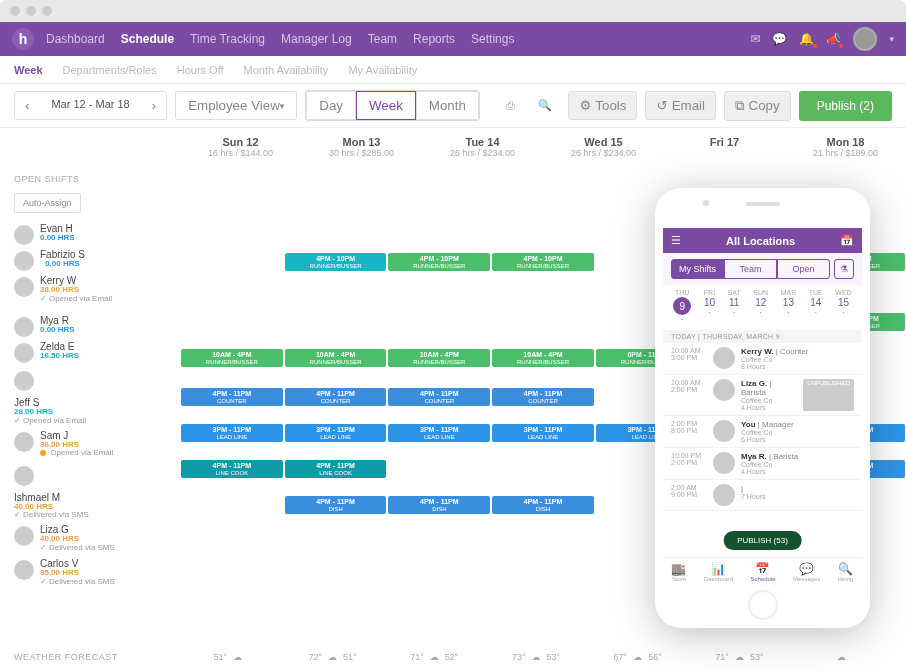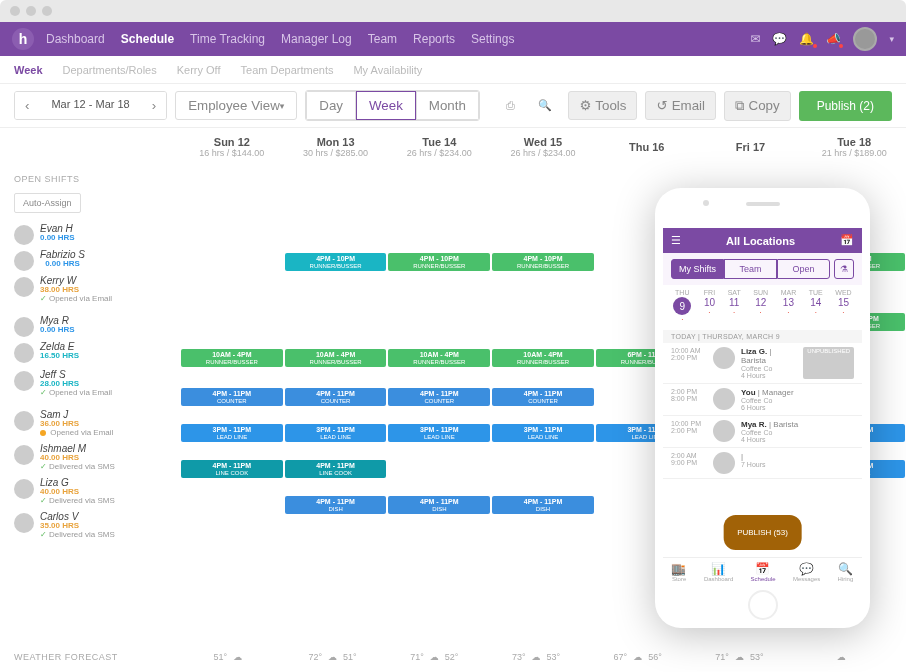"Kerry Off" span.sub-nav-item { text: Kerry -> Hours }
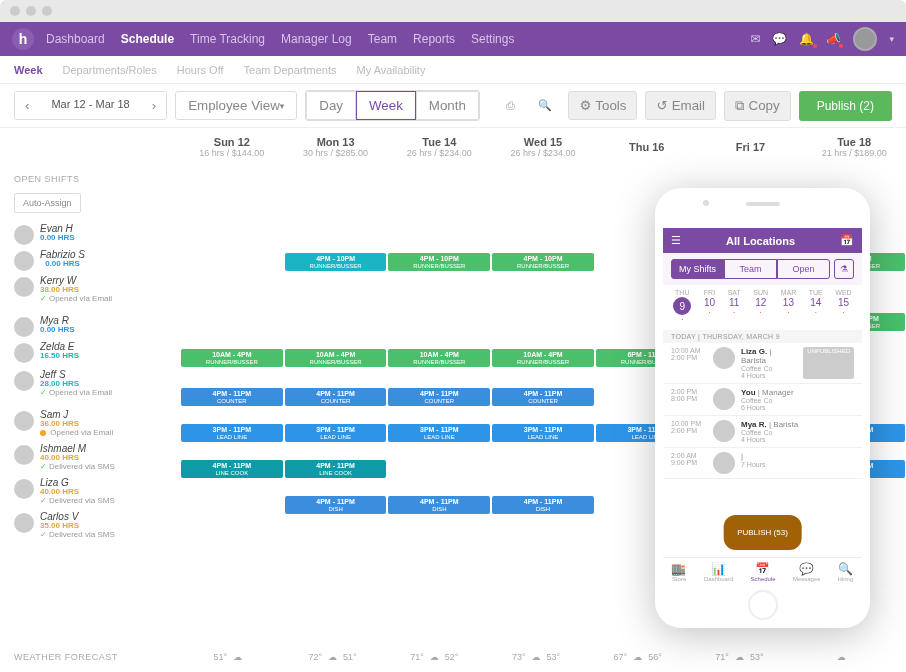"Team Departments" span.sub-nav-item { text: Team Departments -> Month Availability }
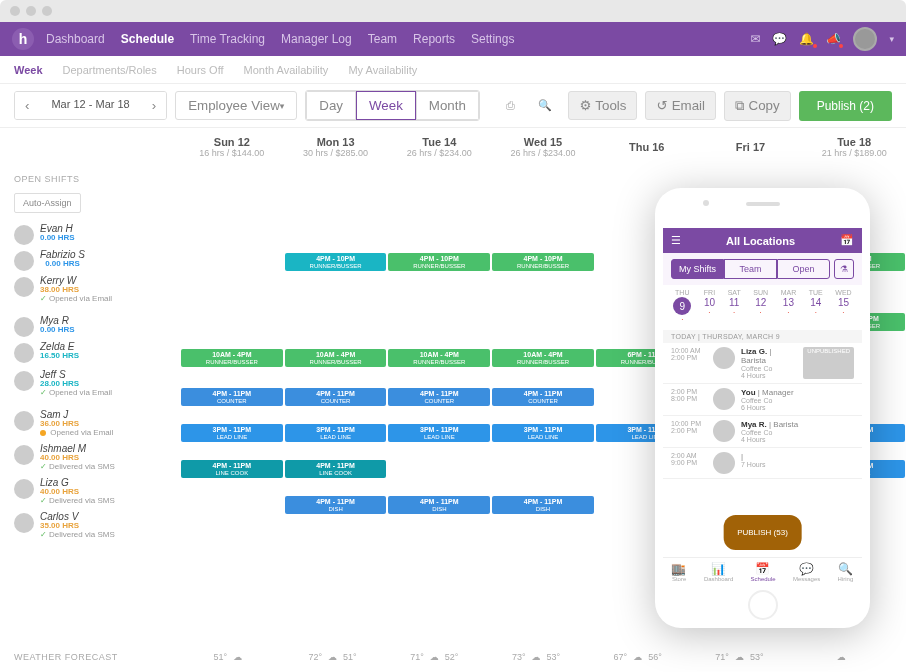"Sun 12" .day-headers { align-items: center -> none }
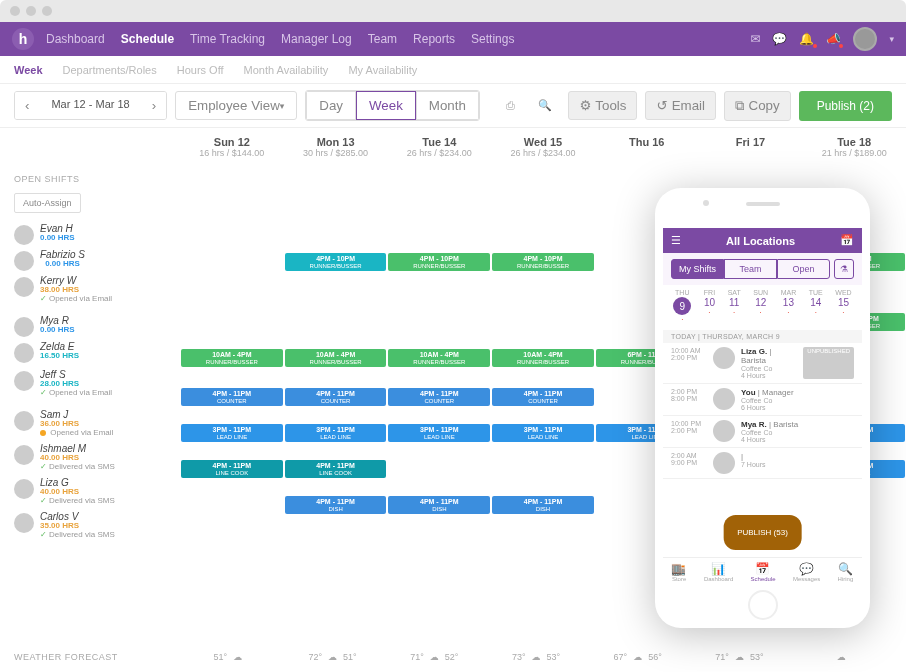"Thu 16" div.day-header { html: <div> <div>Thu 16</div> <div></div> </div> -> none }
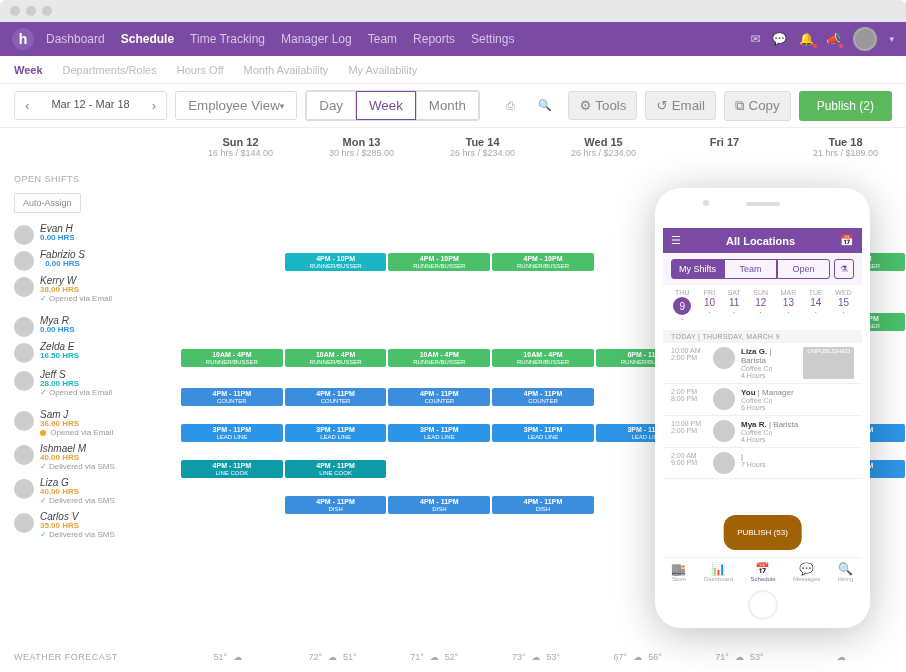"Tue 18" div.day-name { text: Tue -> Mon }
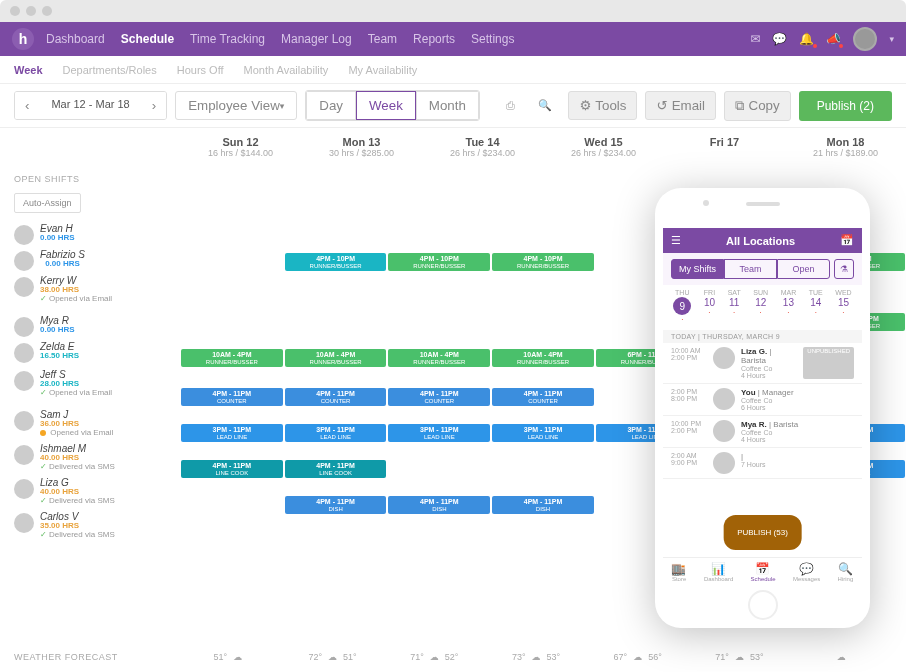"Evan H" .emp-name { font-style: italic -> none }
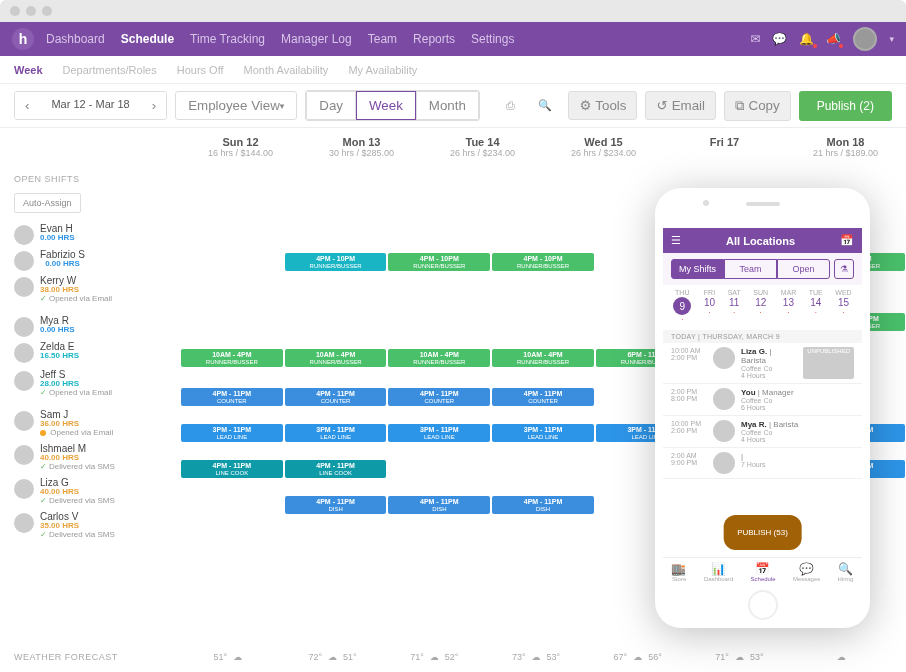"Kerry W. | Counter" div.pshift { html: none -> <div> <div>10:00 AM<br>3:00 PM</div> <div></div> <div> <div>Kerry W. <span>| Counter</span></div> <div>Coffee Co</div> <div>8 Hours</div> </div> </div> }
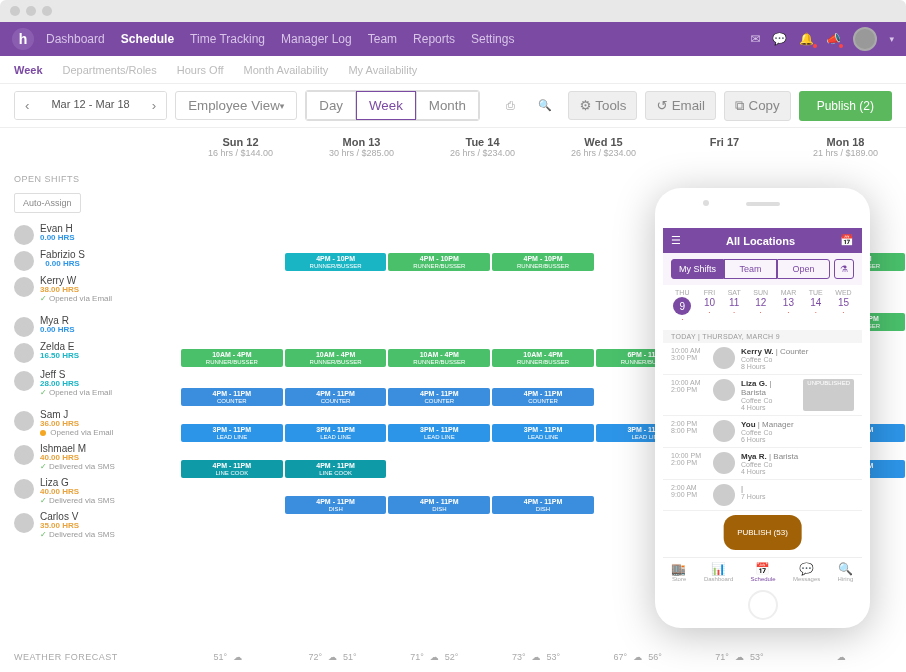"Jeff S" div.employee-row { flex-direction: none -> column }
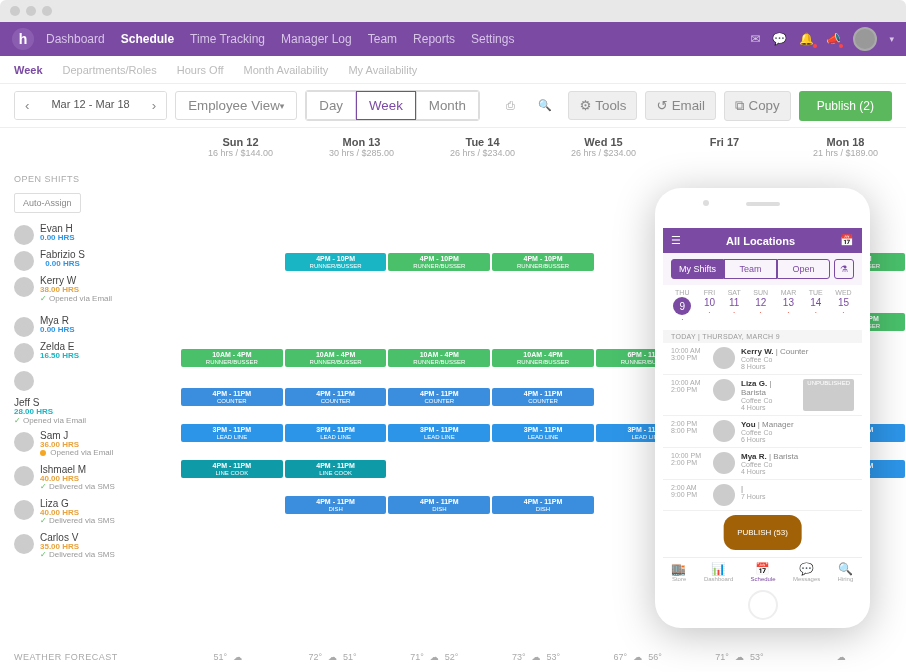"Ishmael M" div.employee-row { flex-direction: none -> column }
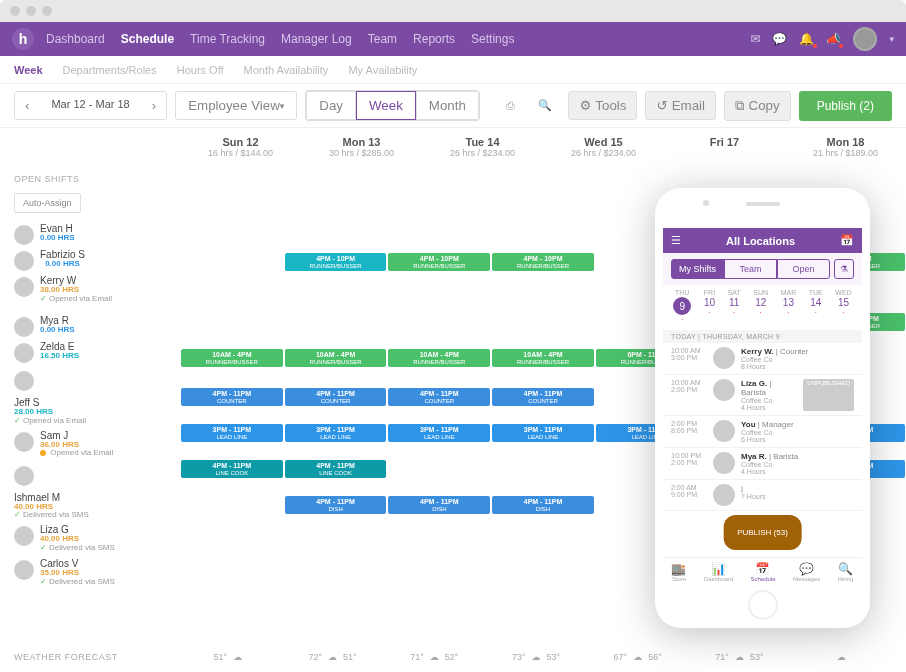"PUBLISH (53)" .phone-publish { background: #a16207 -> #14532d; padding: 13px 14px -> 5px 14px }
